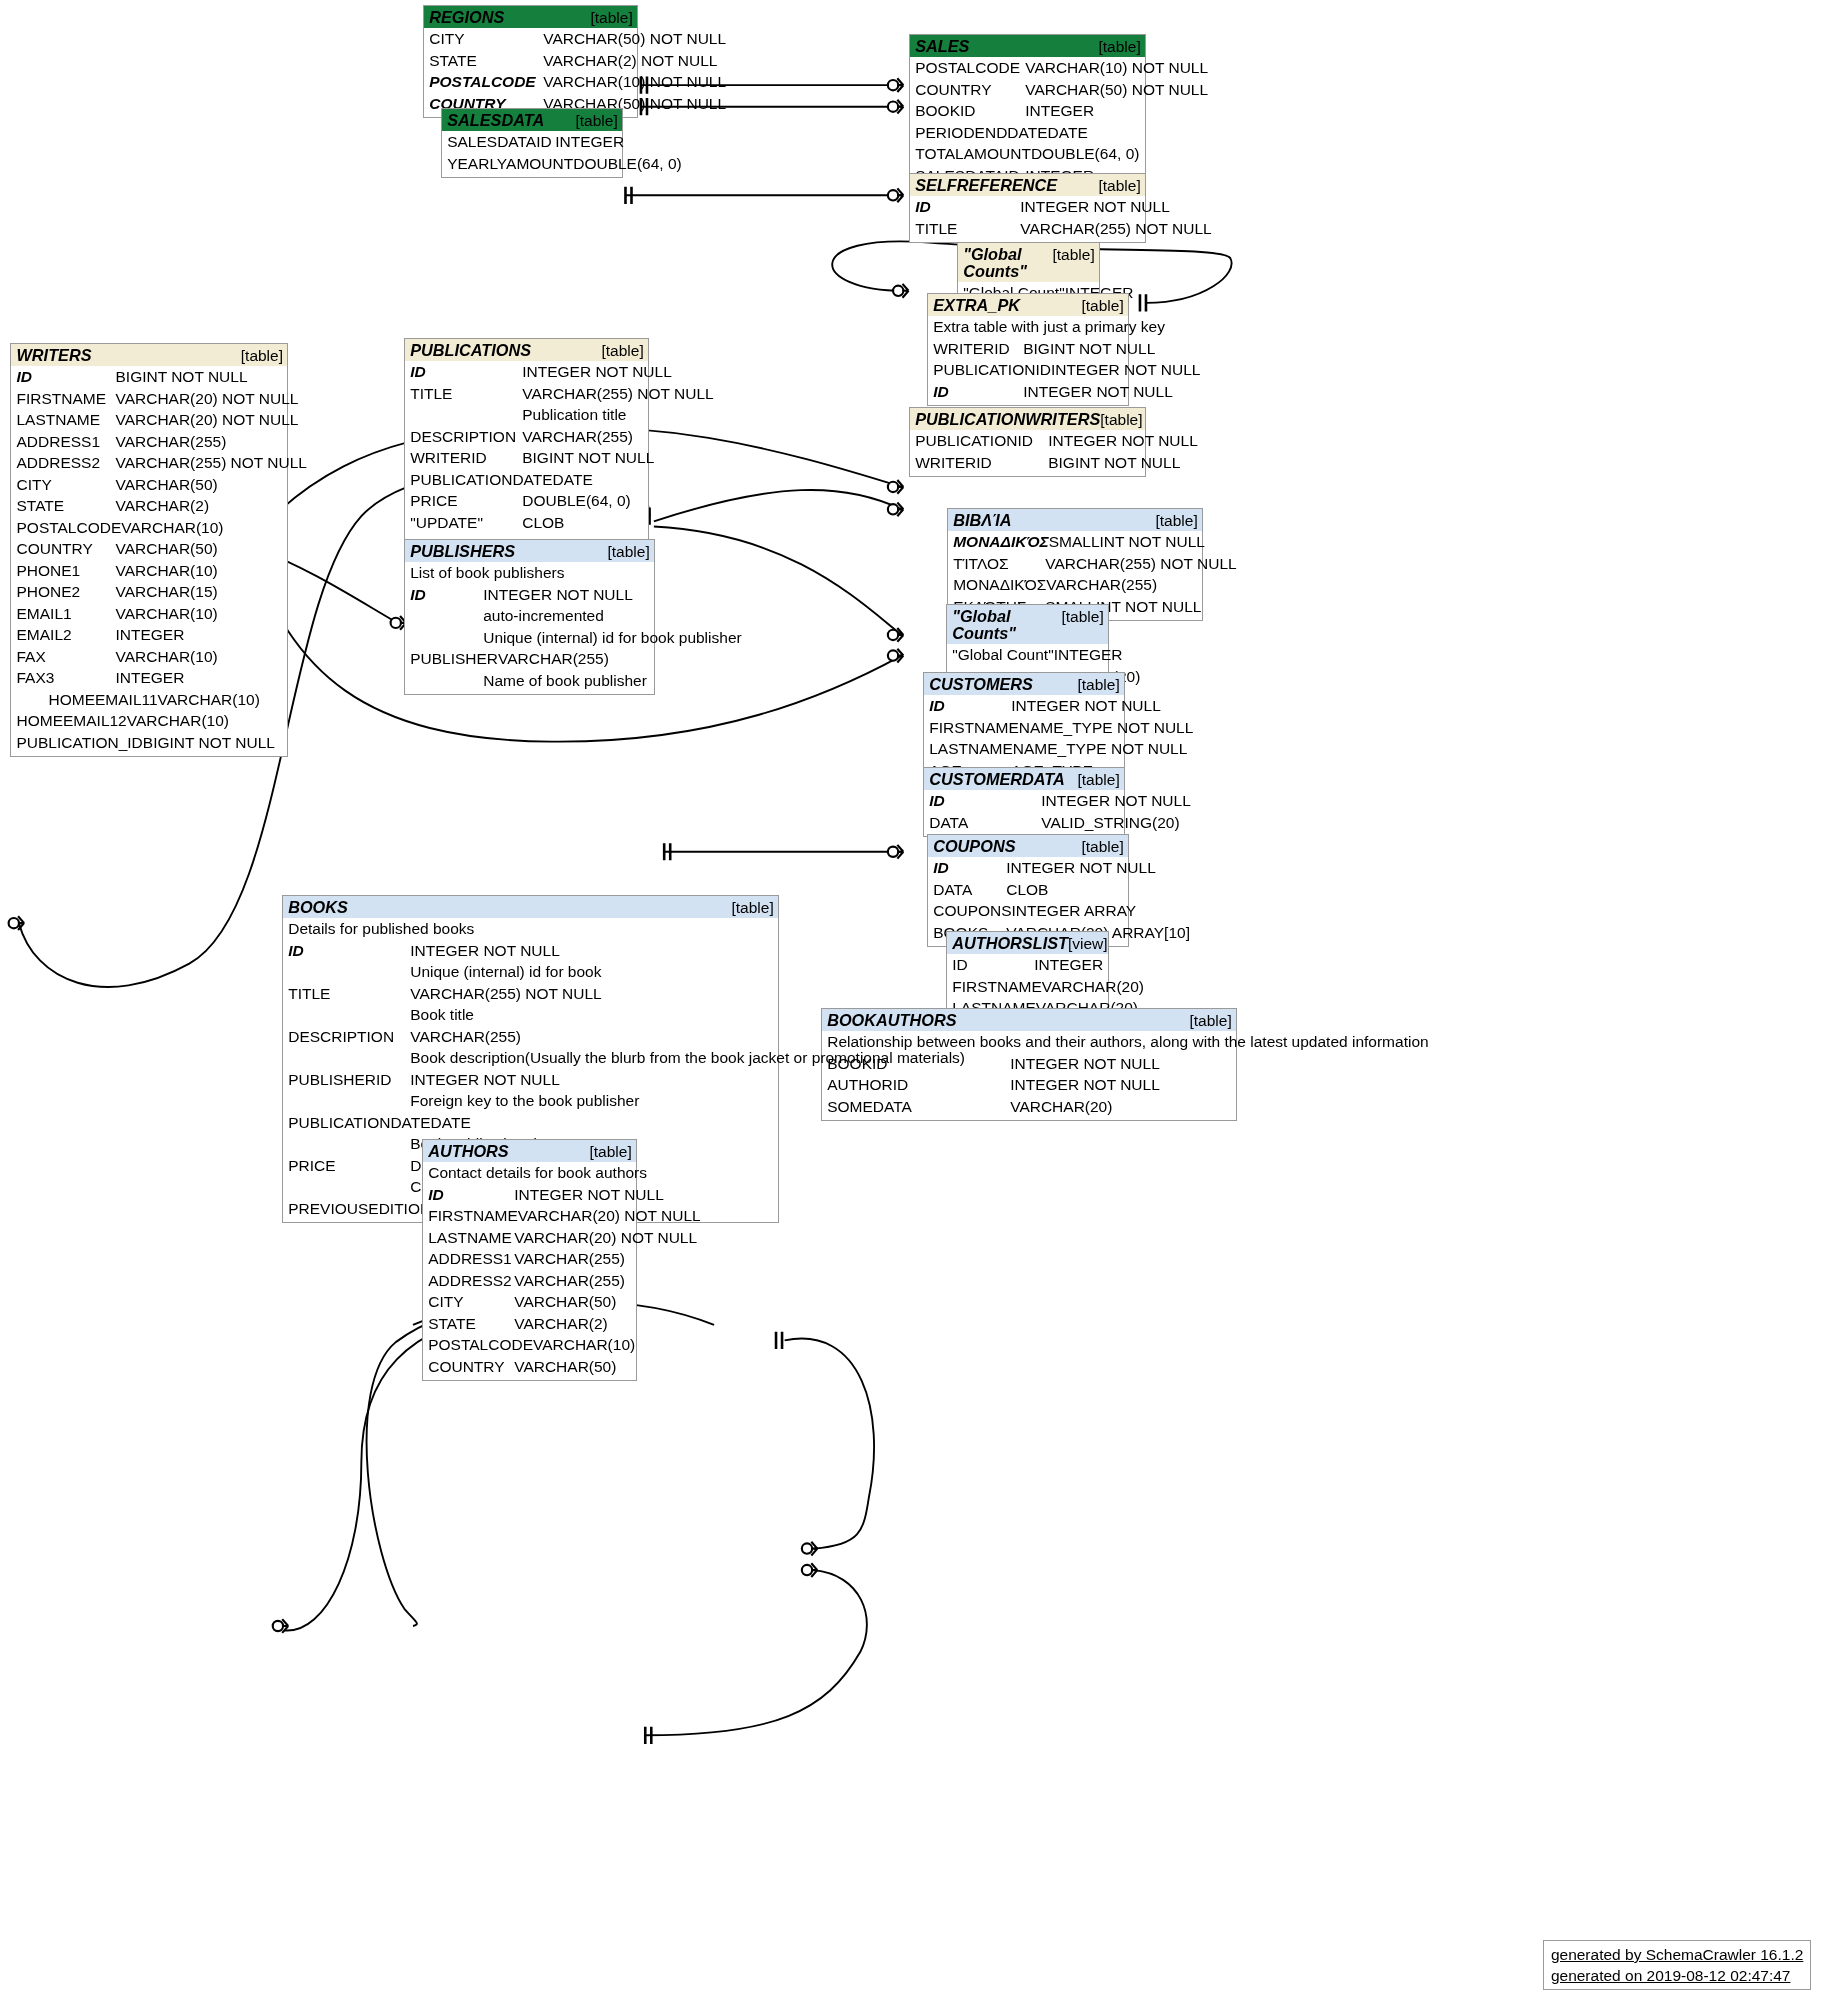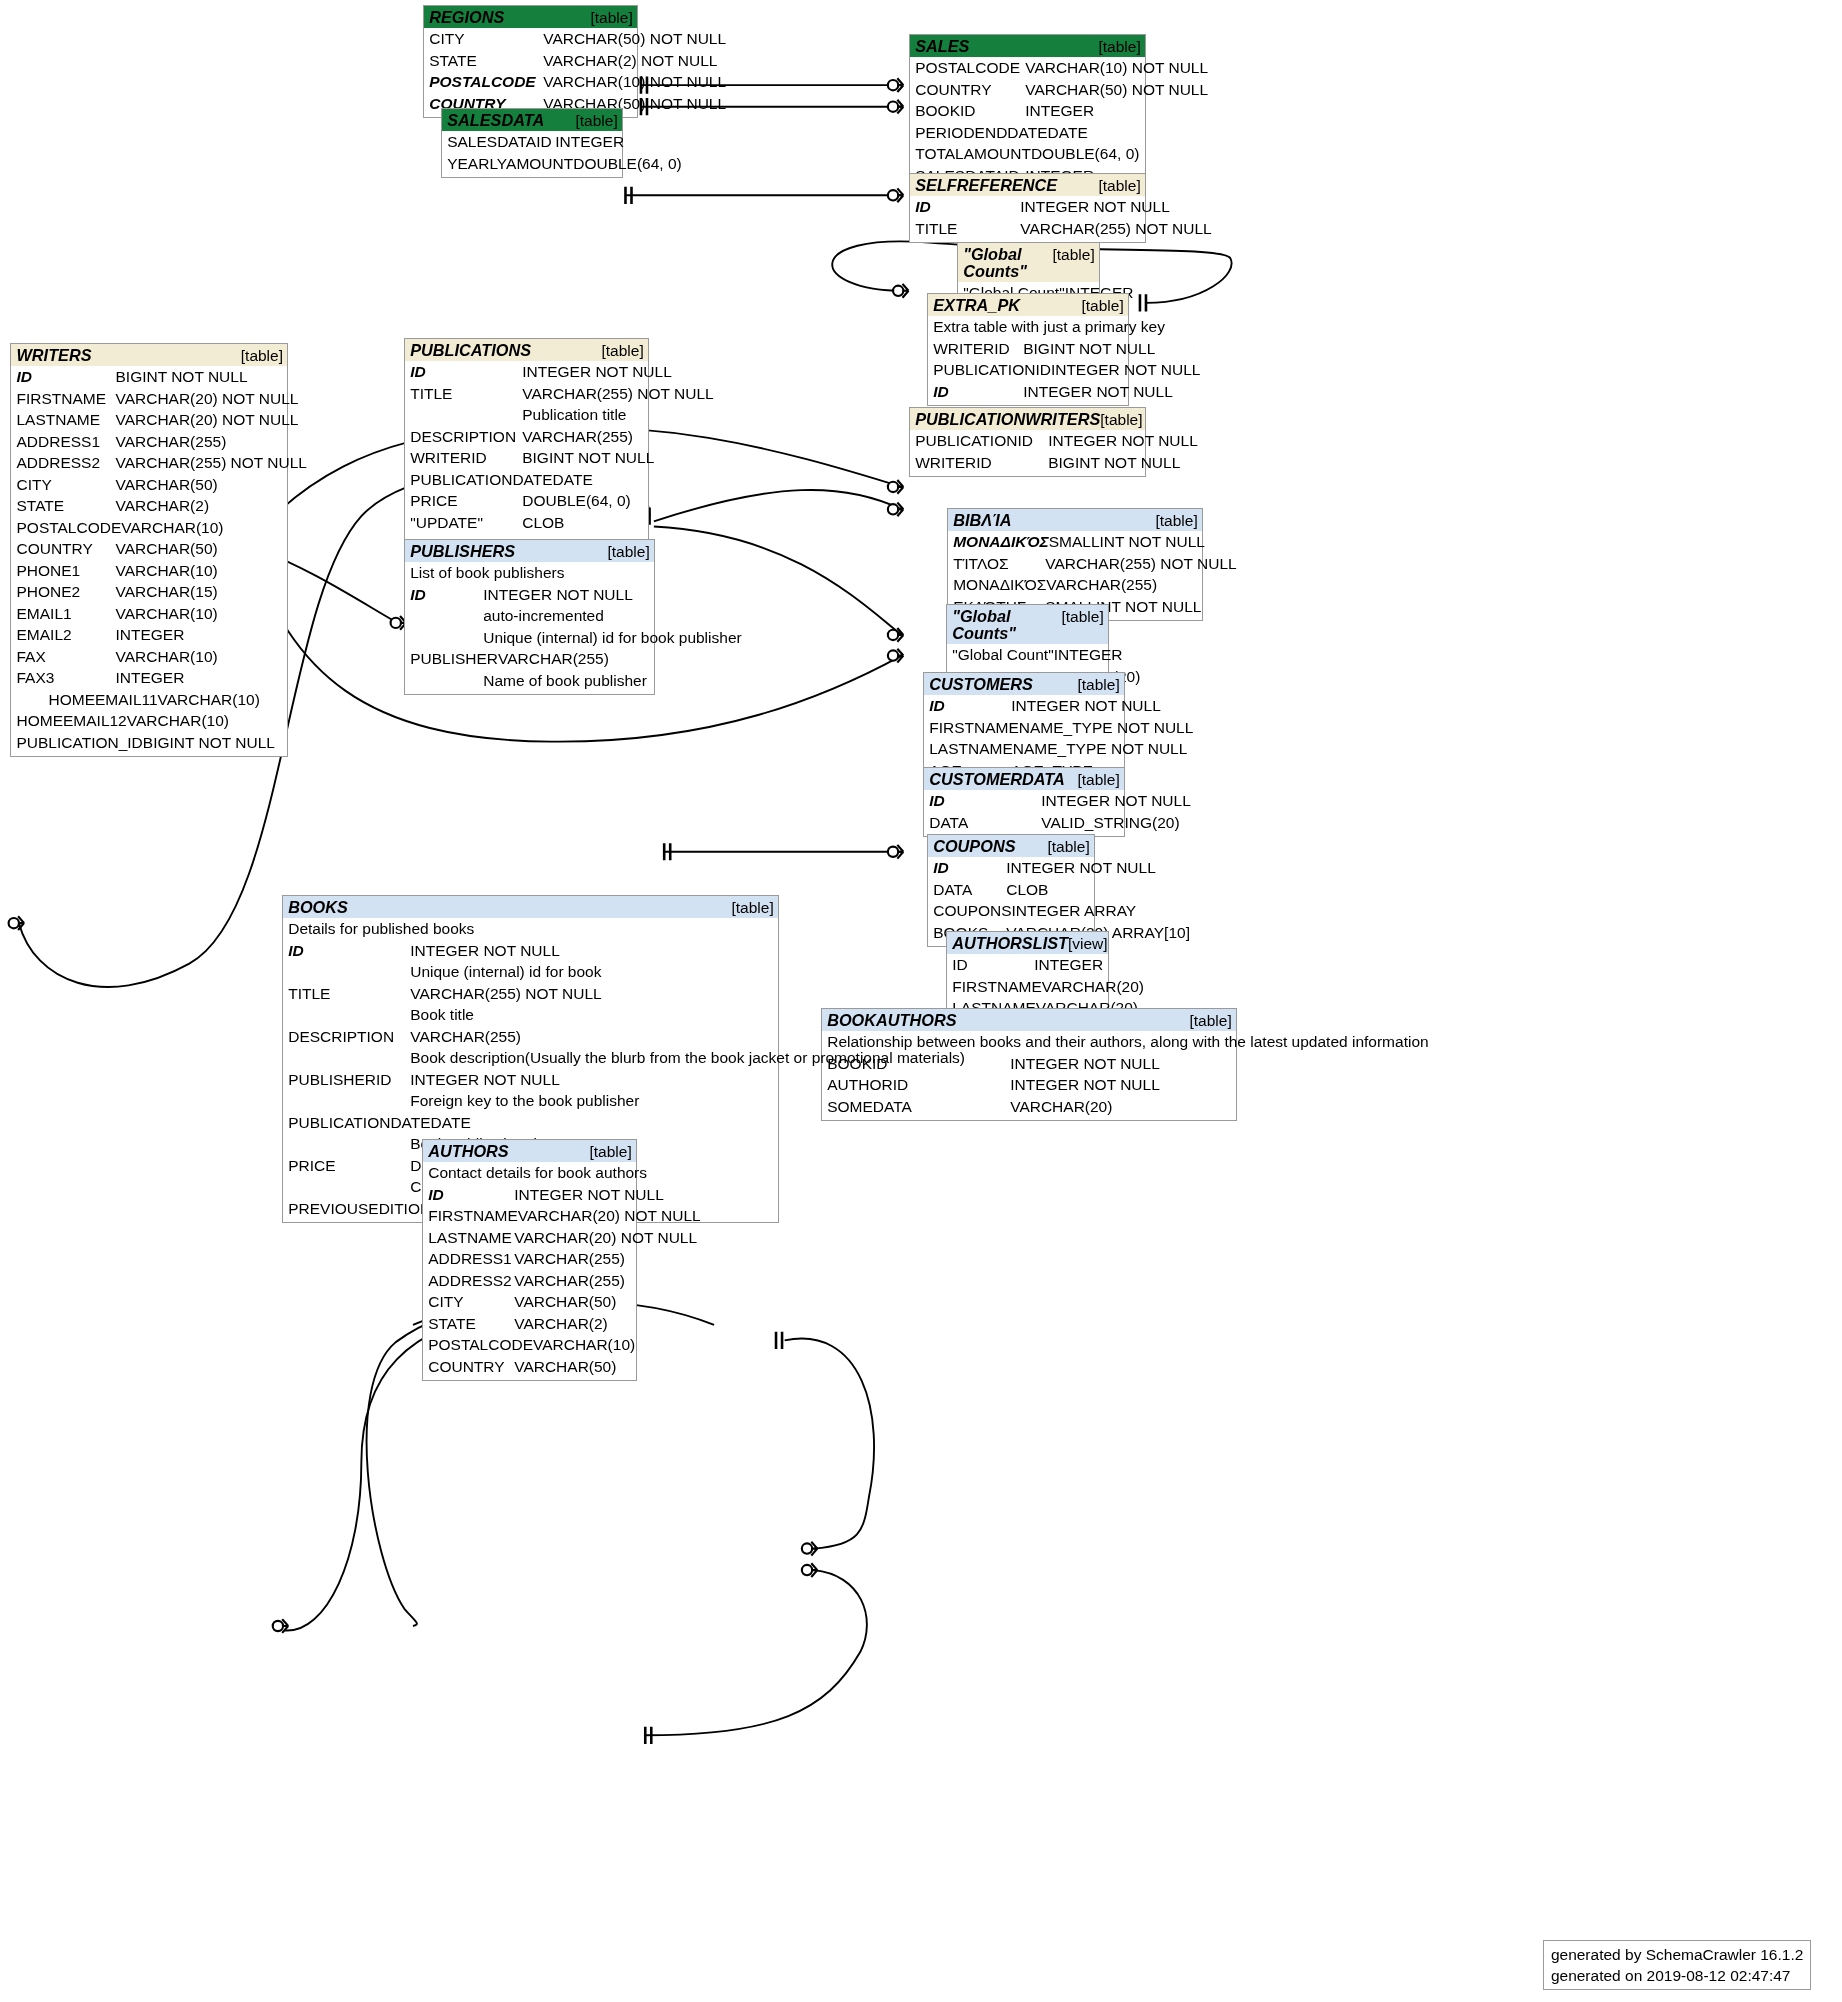"COUPONS" div.tbl { width: 168px -> 202px }
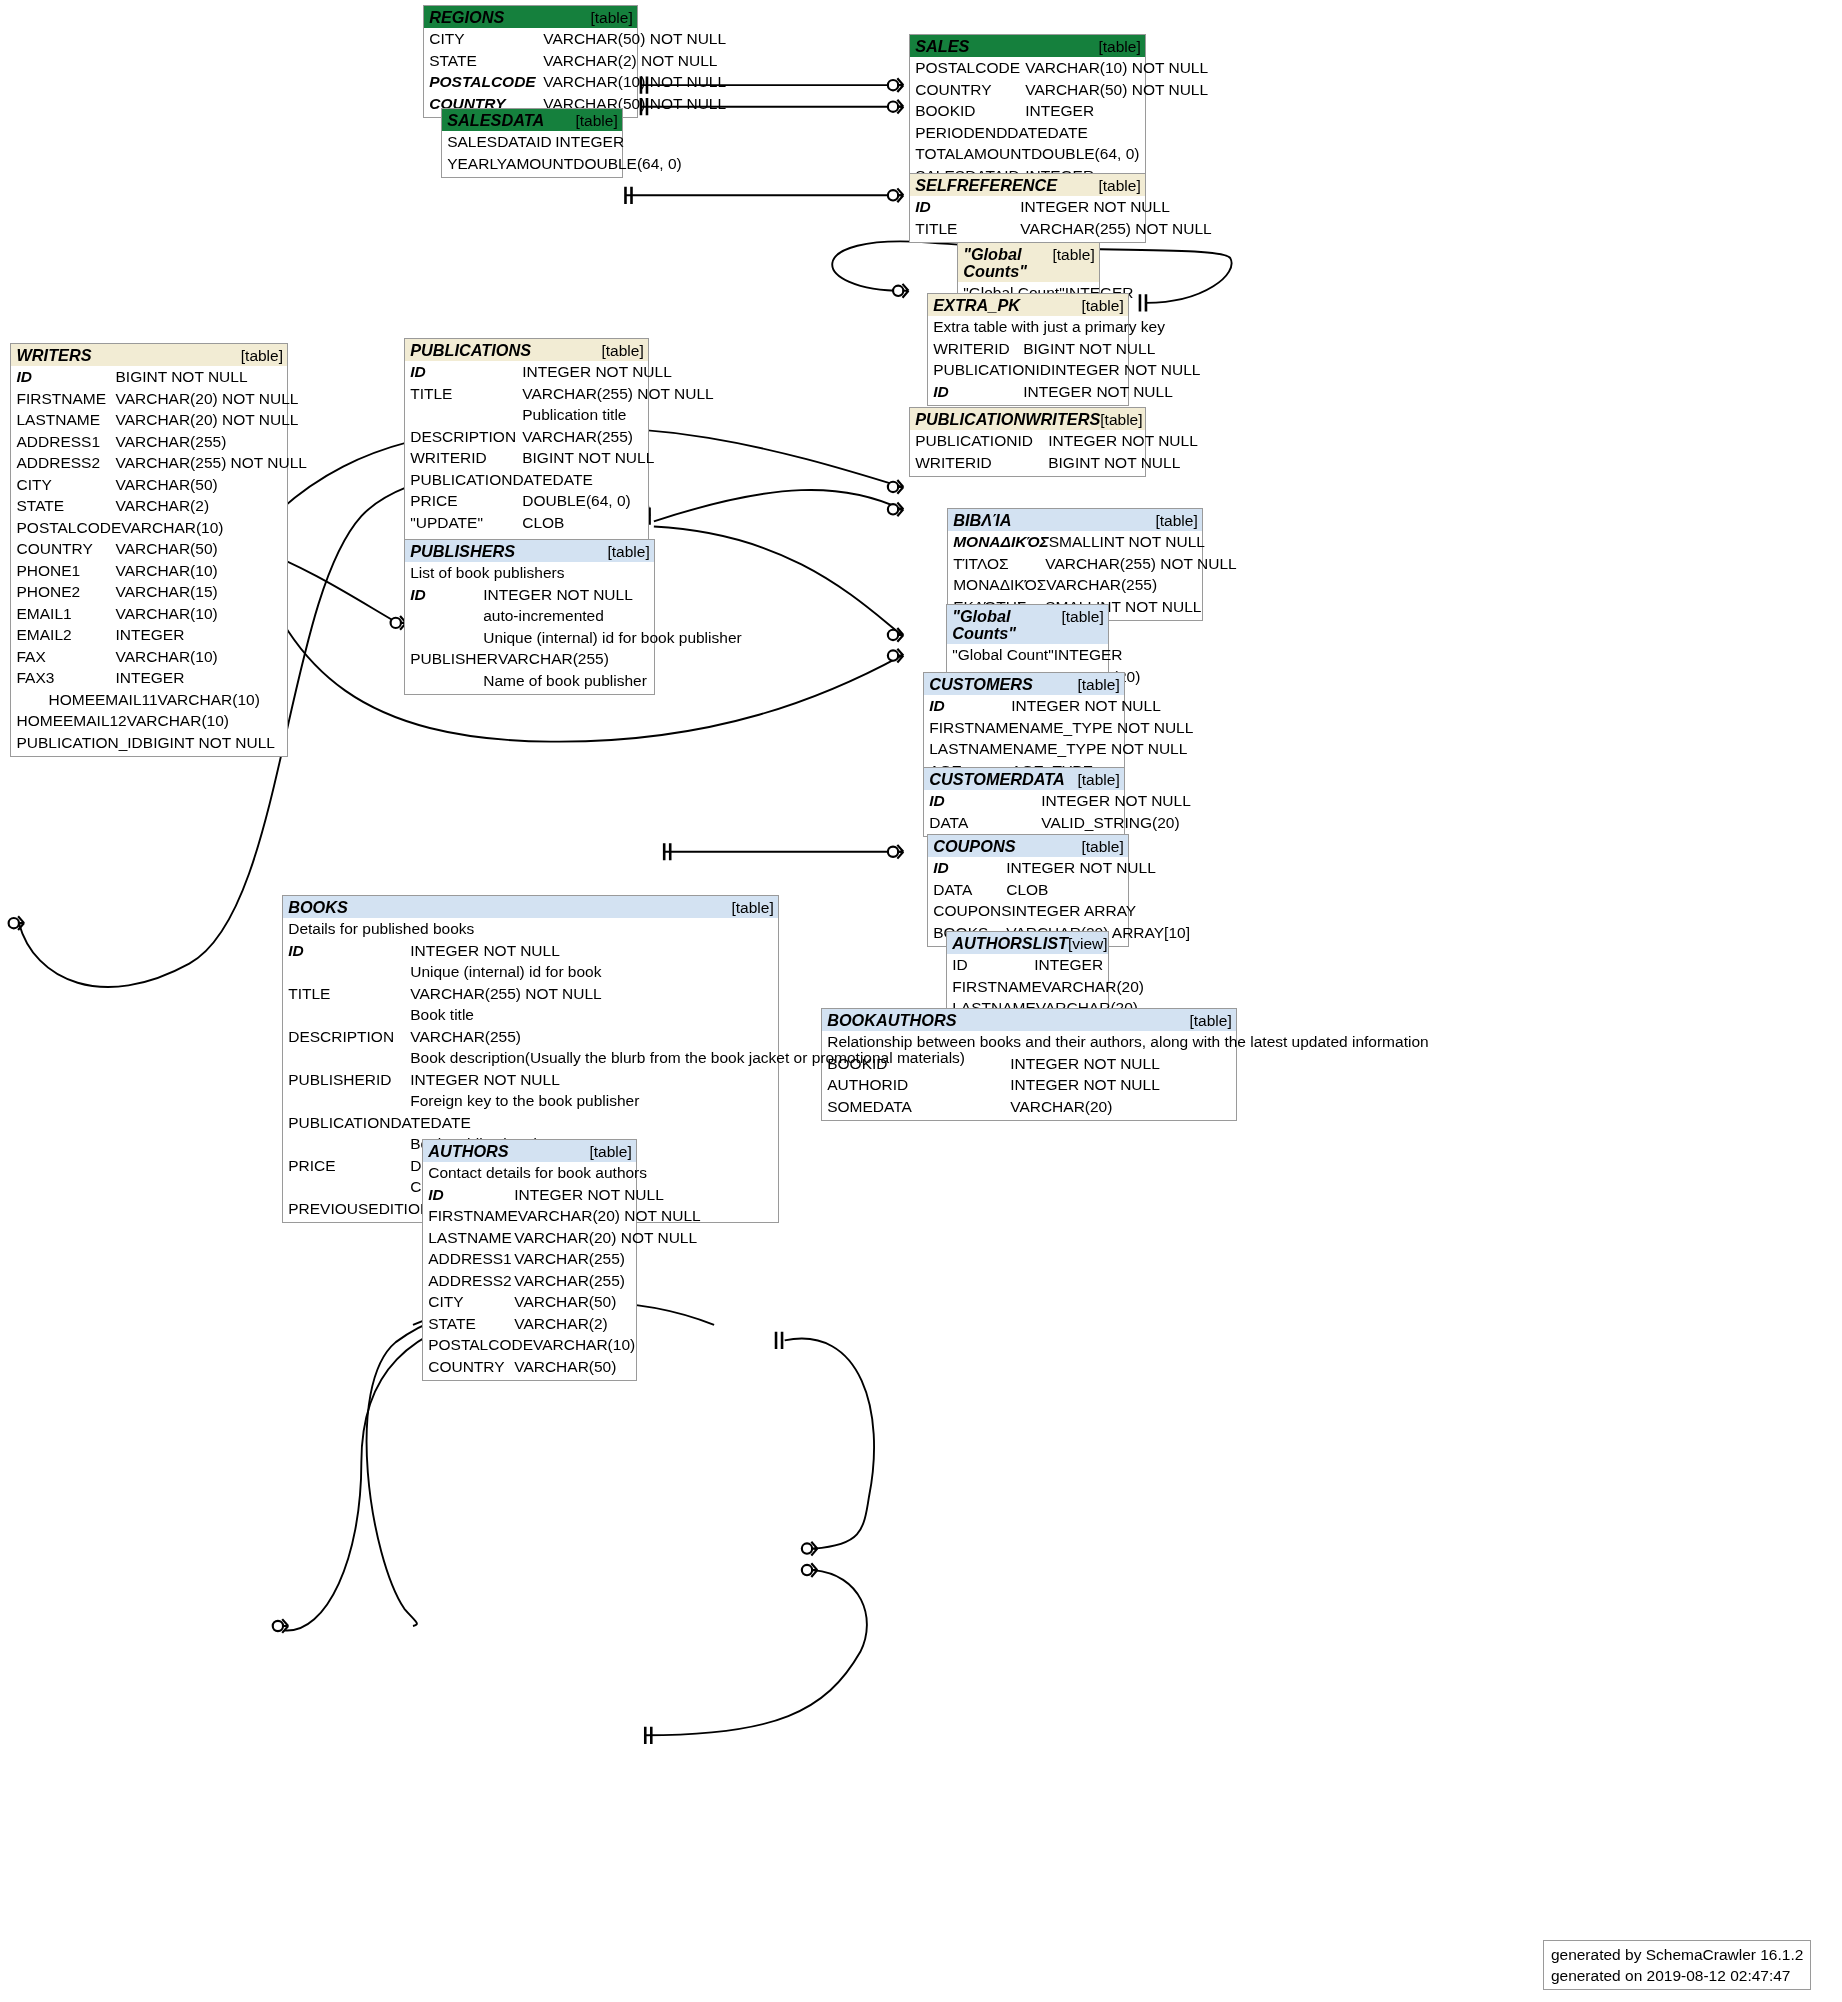"generated by SchemaCrawler 16.1.2" div.footer { text-decoration: none -> underline }
